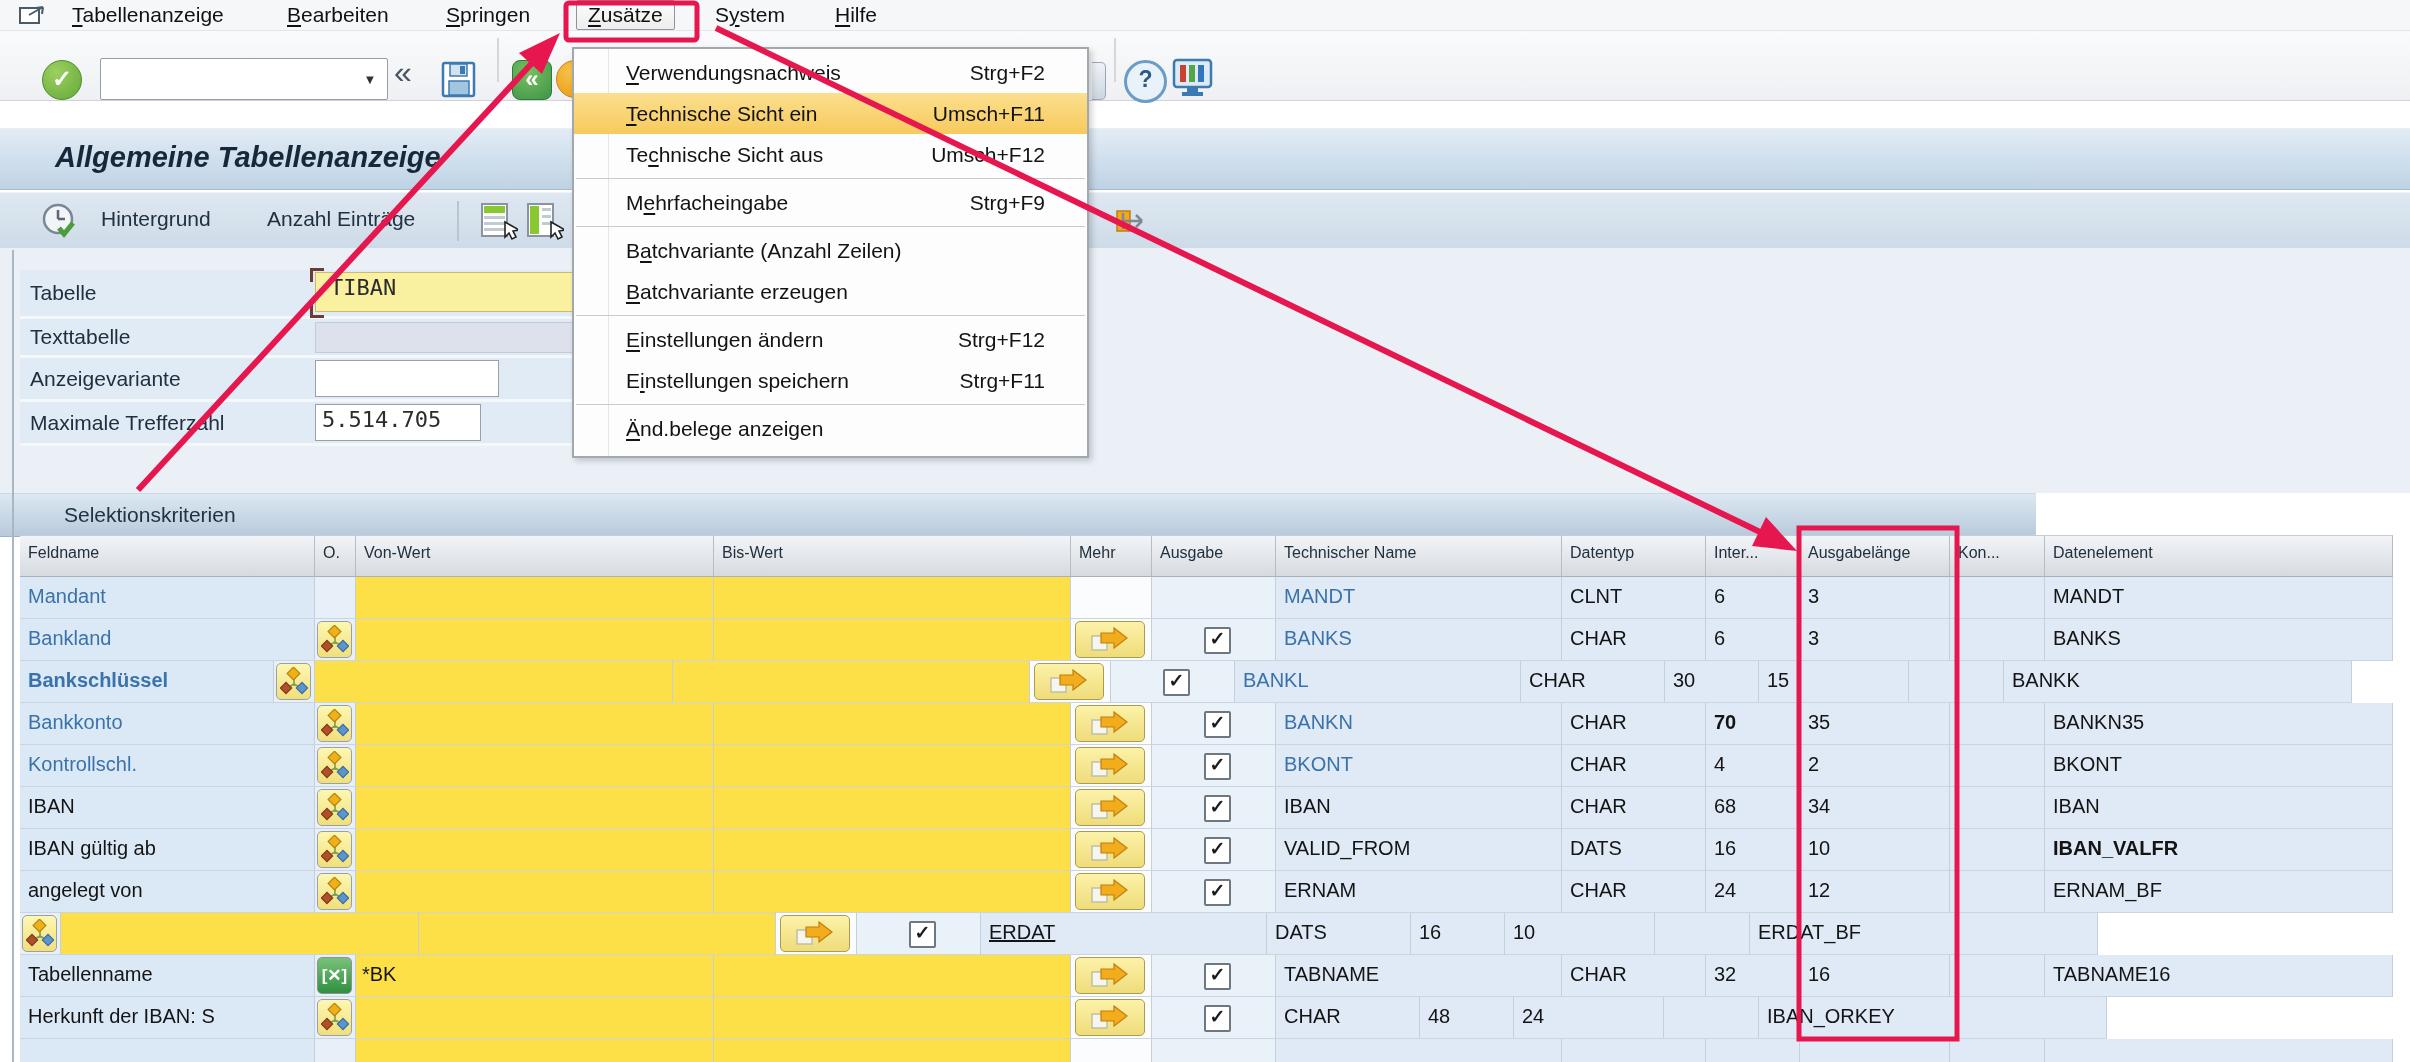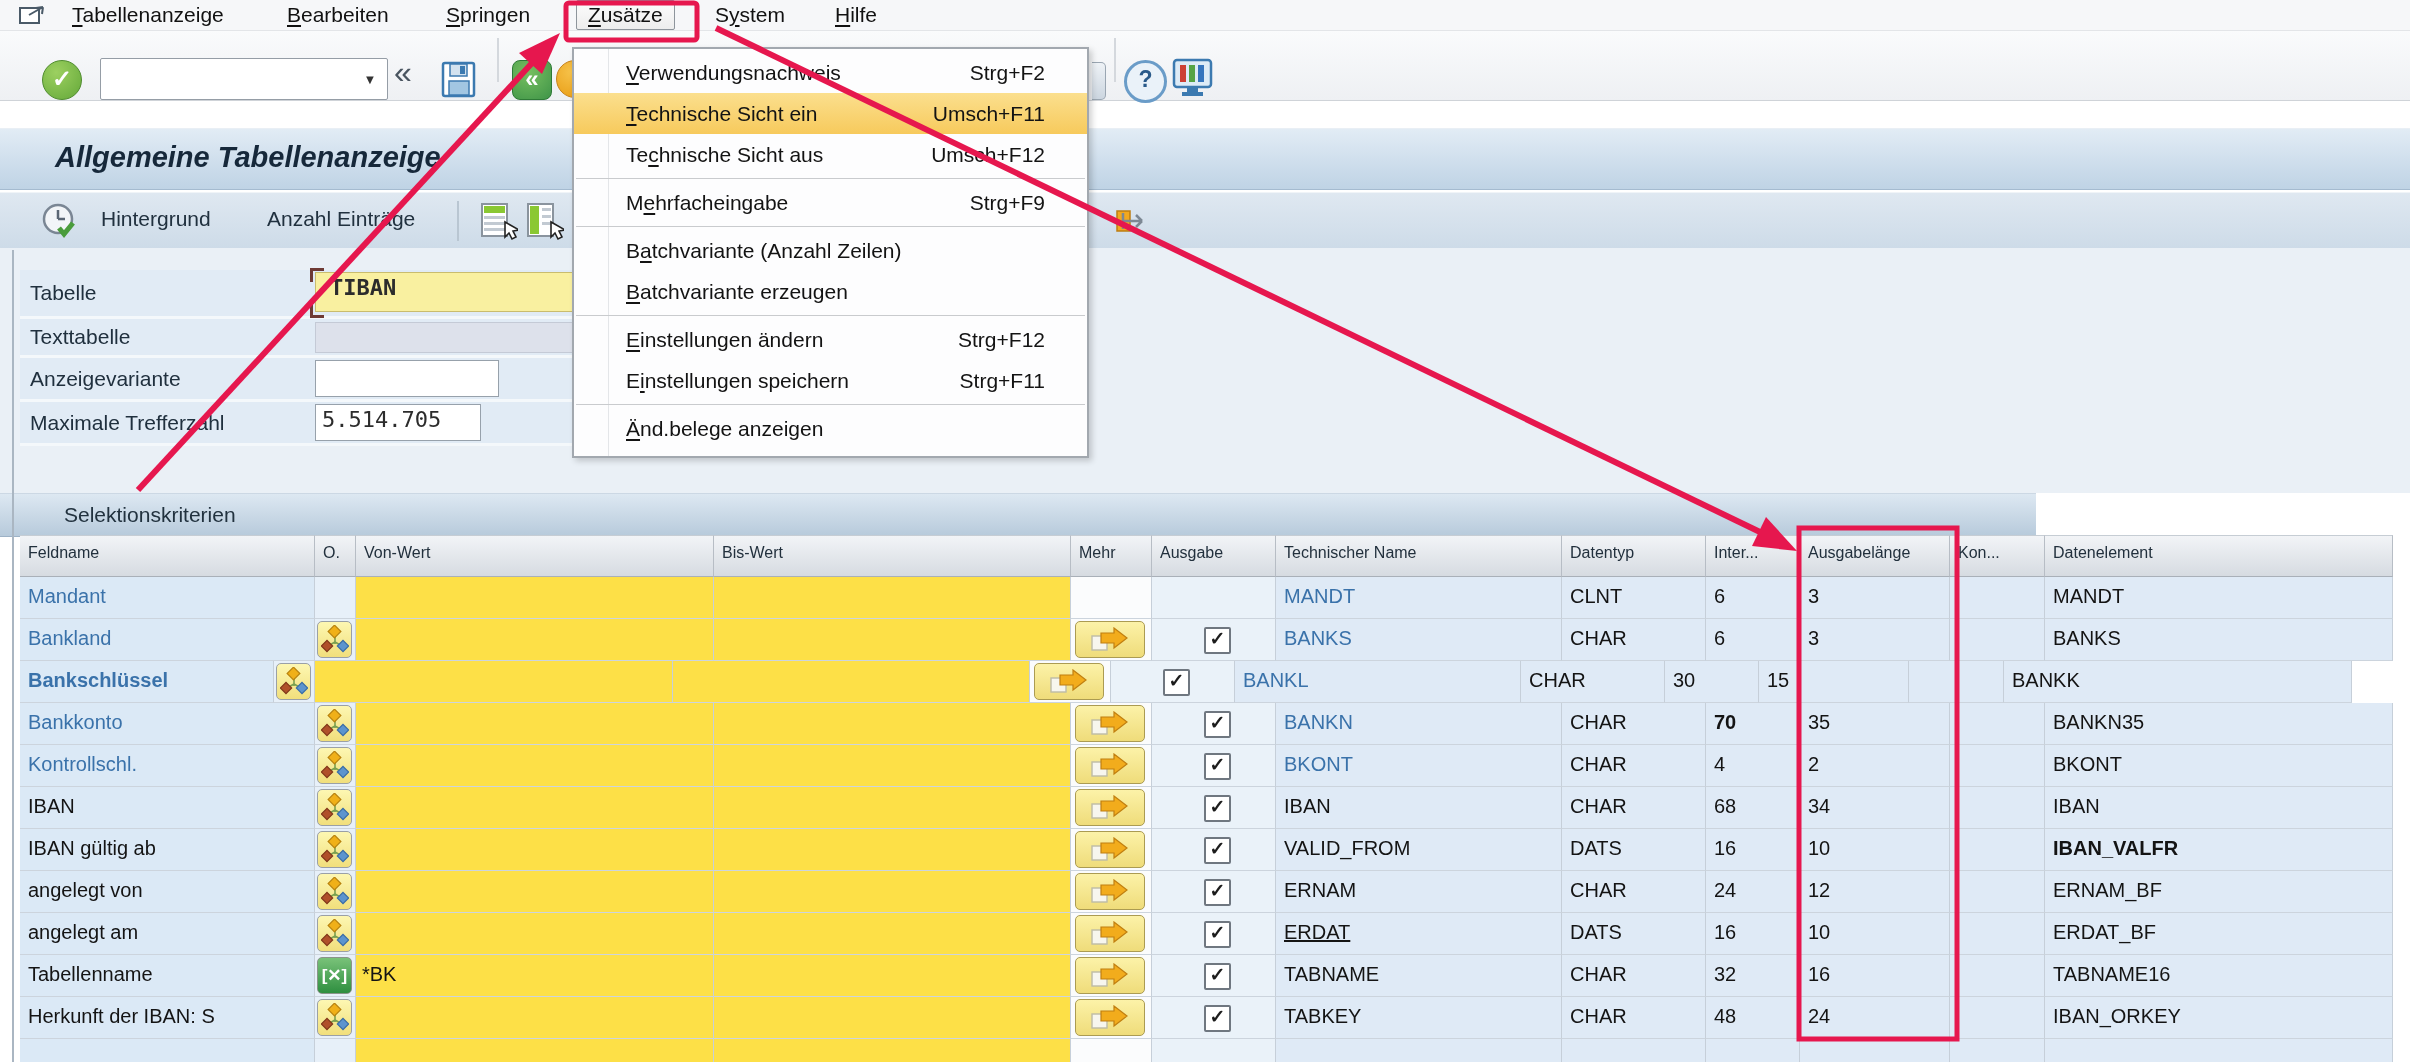"TIBAN" #fld-tabelle { font-weight: bold -> none }
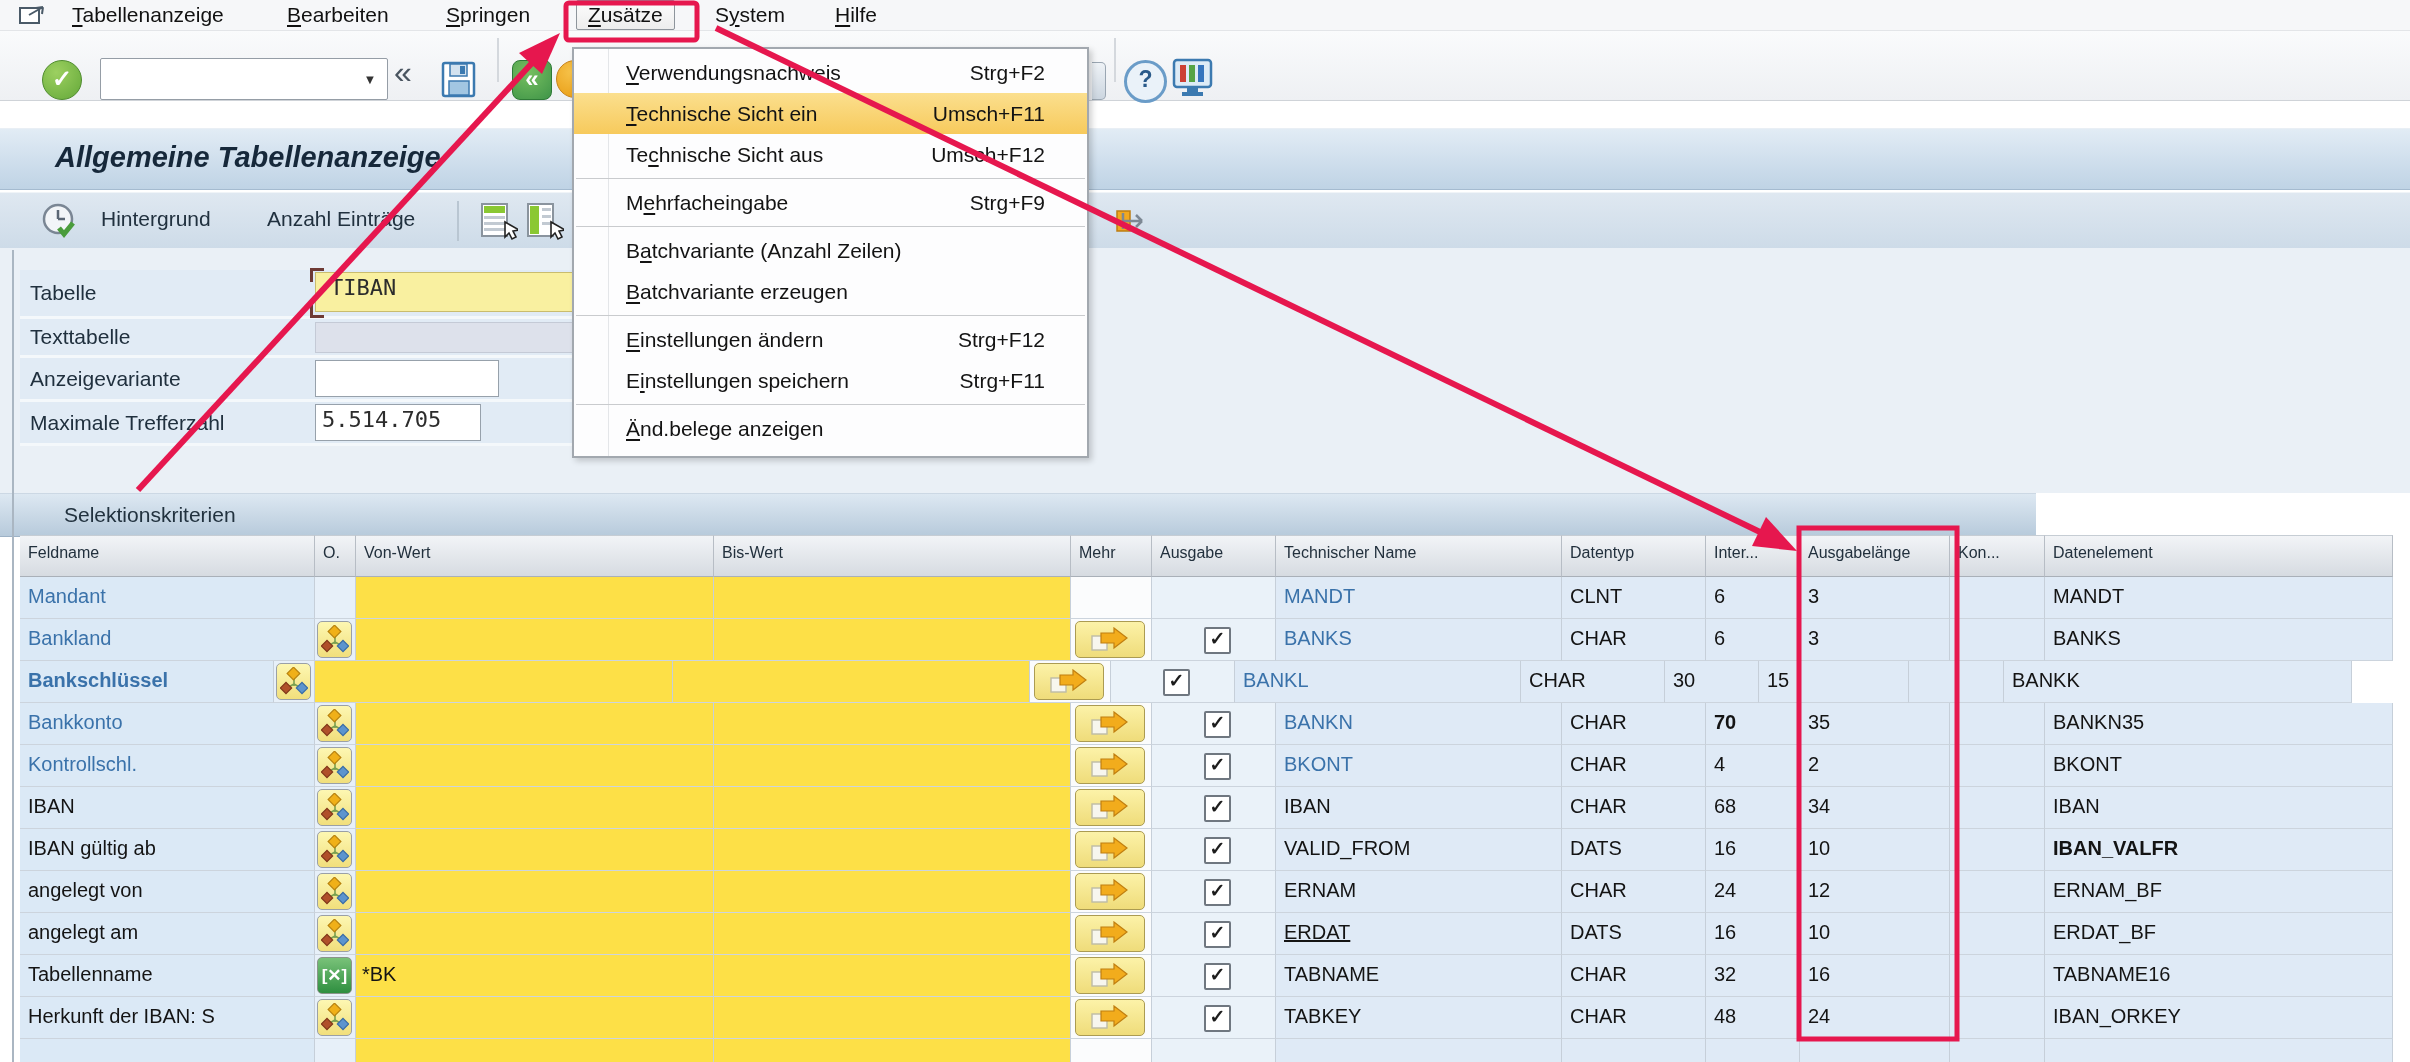"angelegt am" div.gc { html: <div>angelegt am</div> -> none }
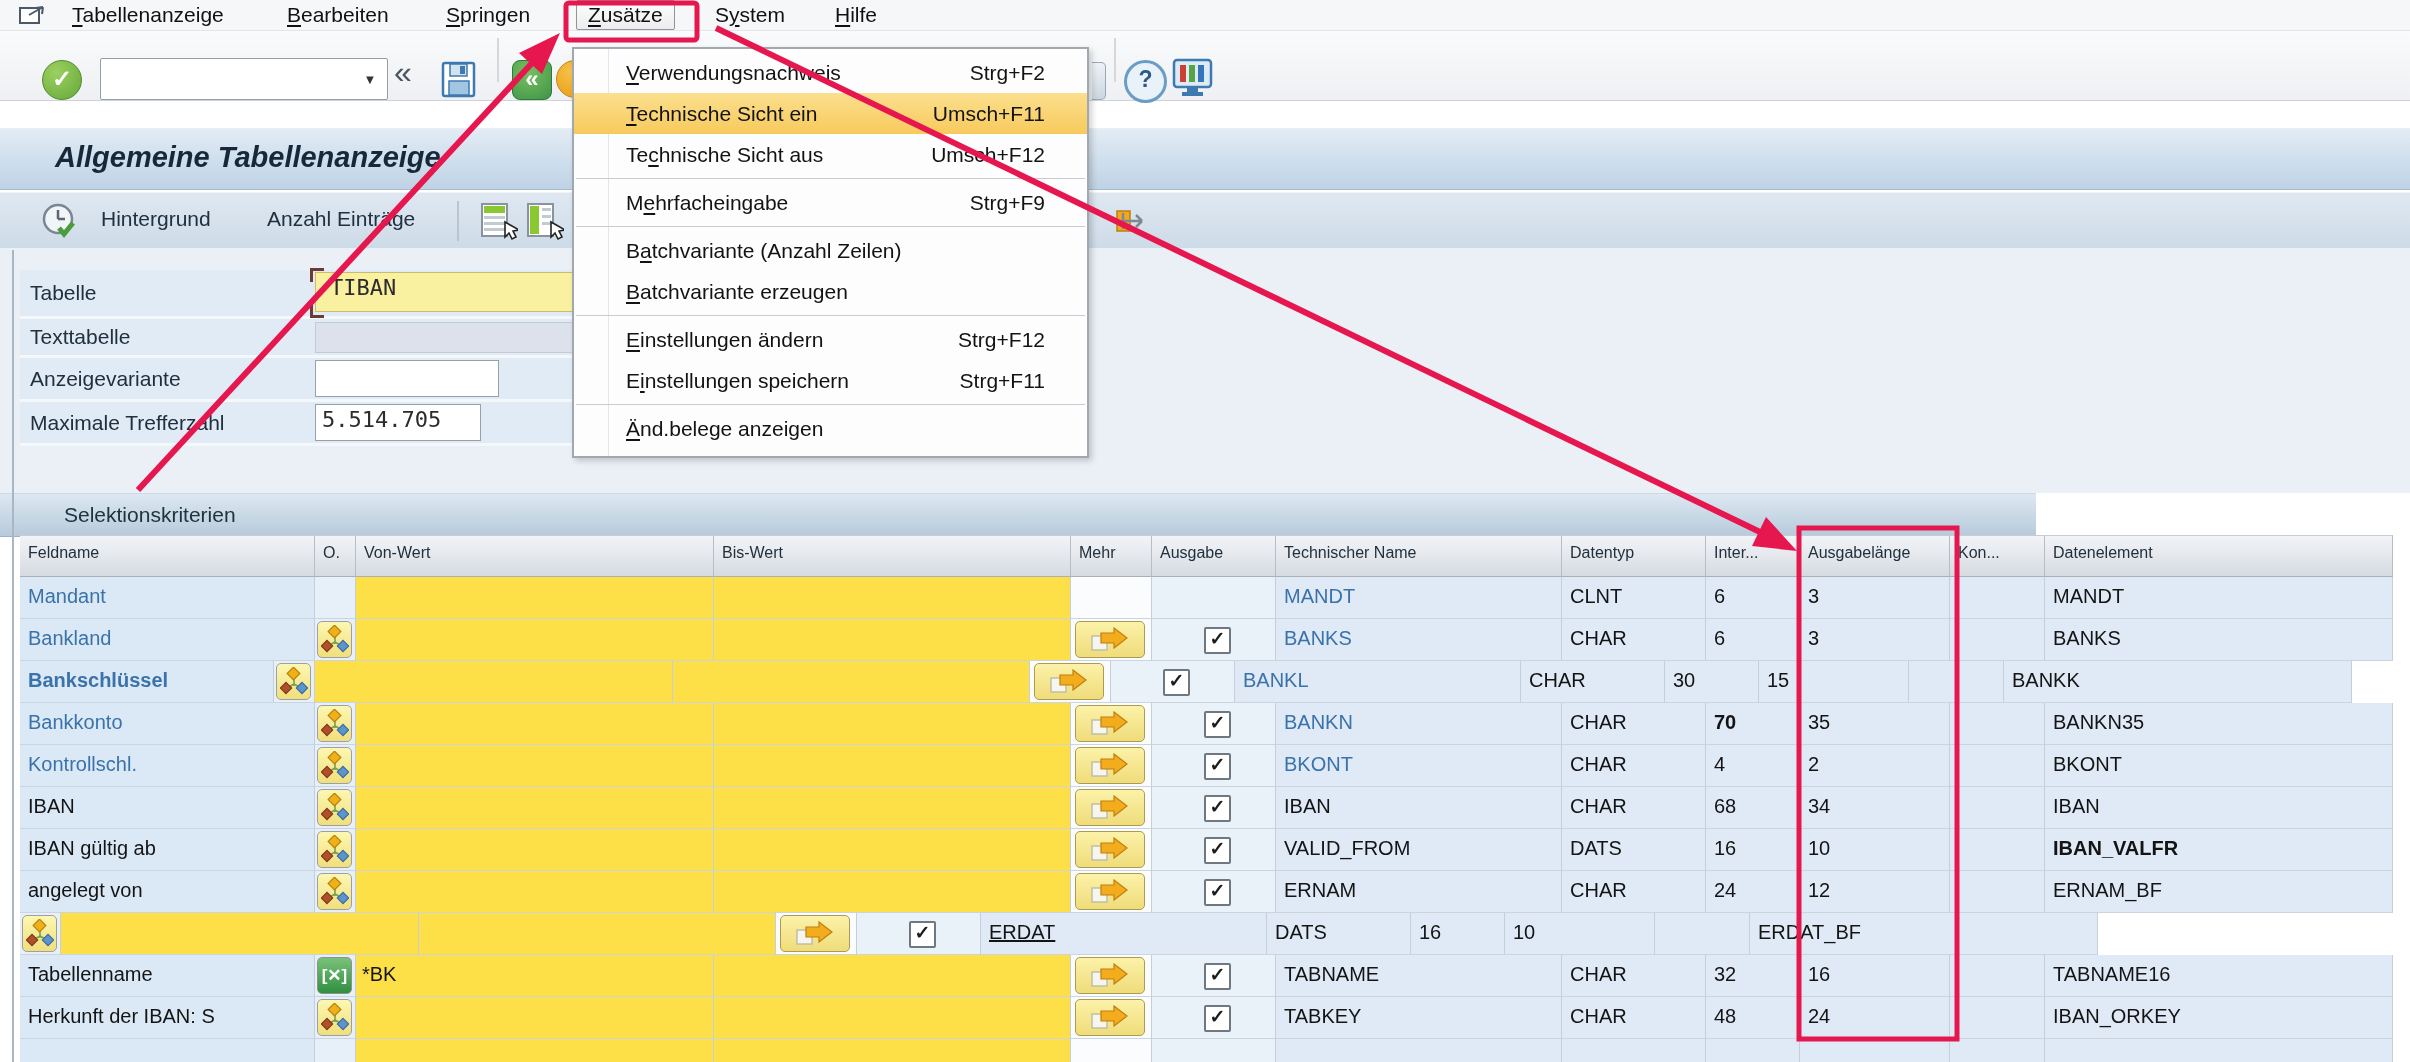"TABKEY" div.gc { html: <div>TABKEY</div> -> none }
